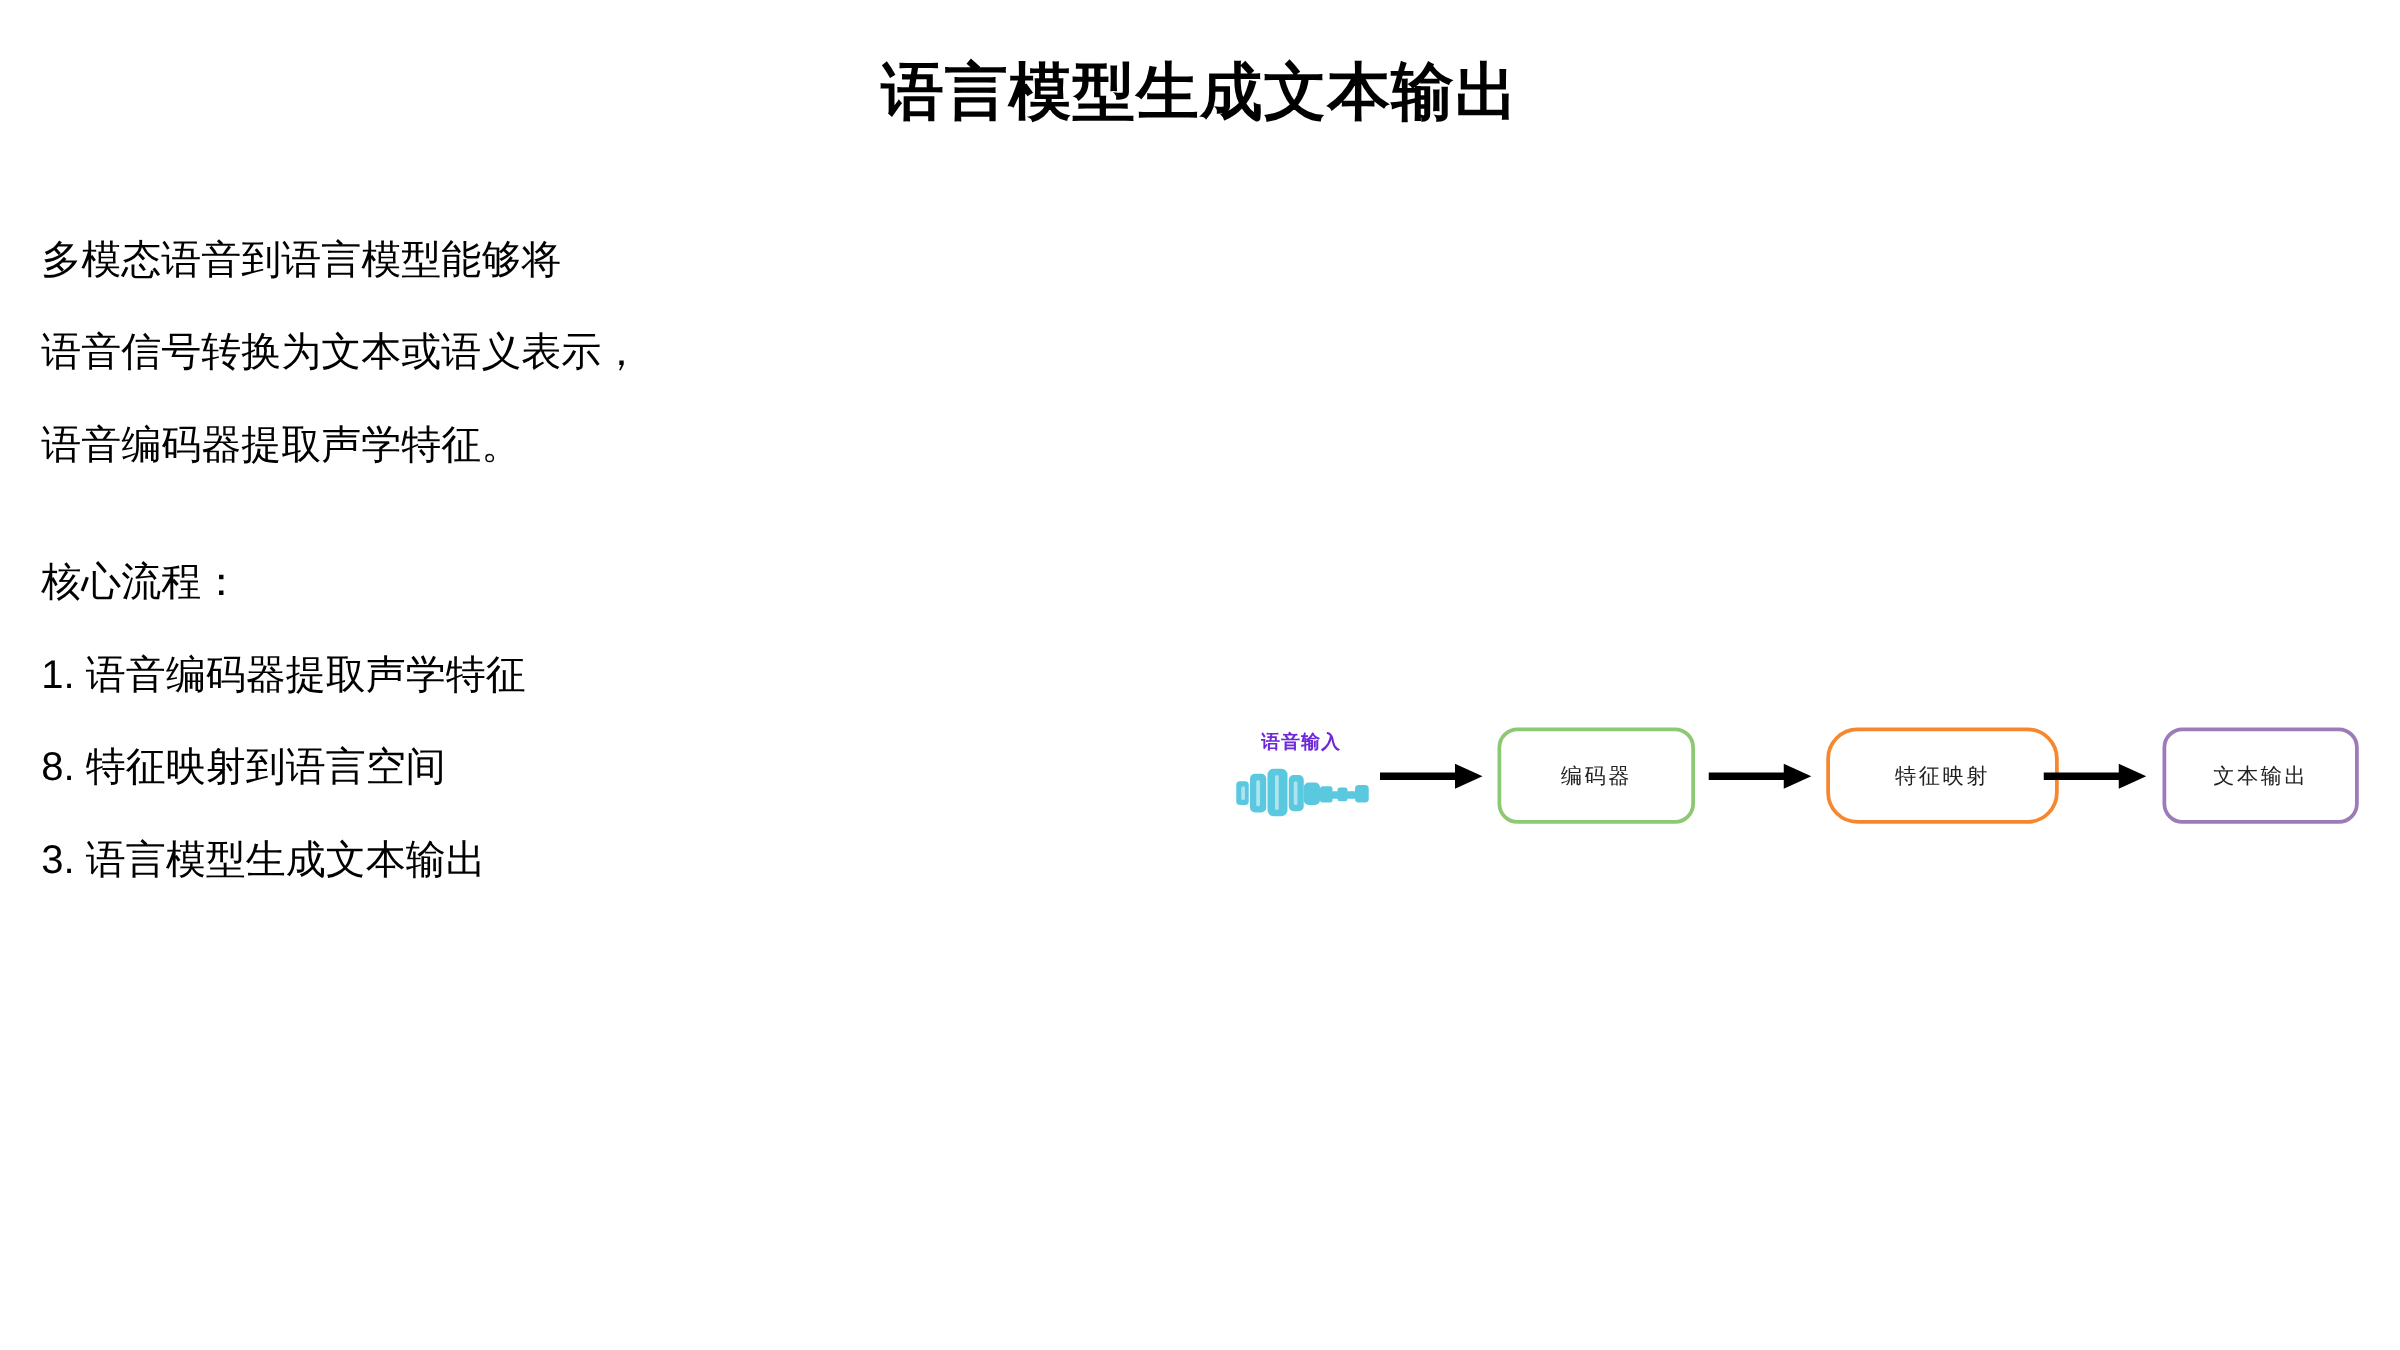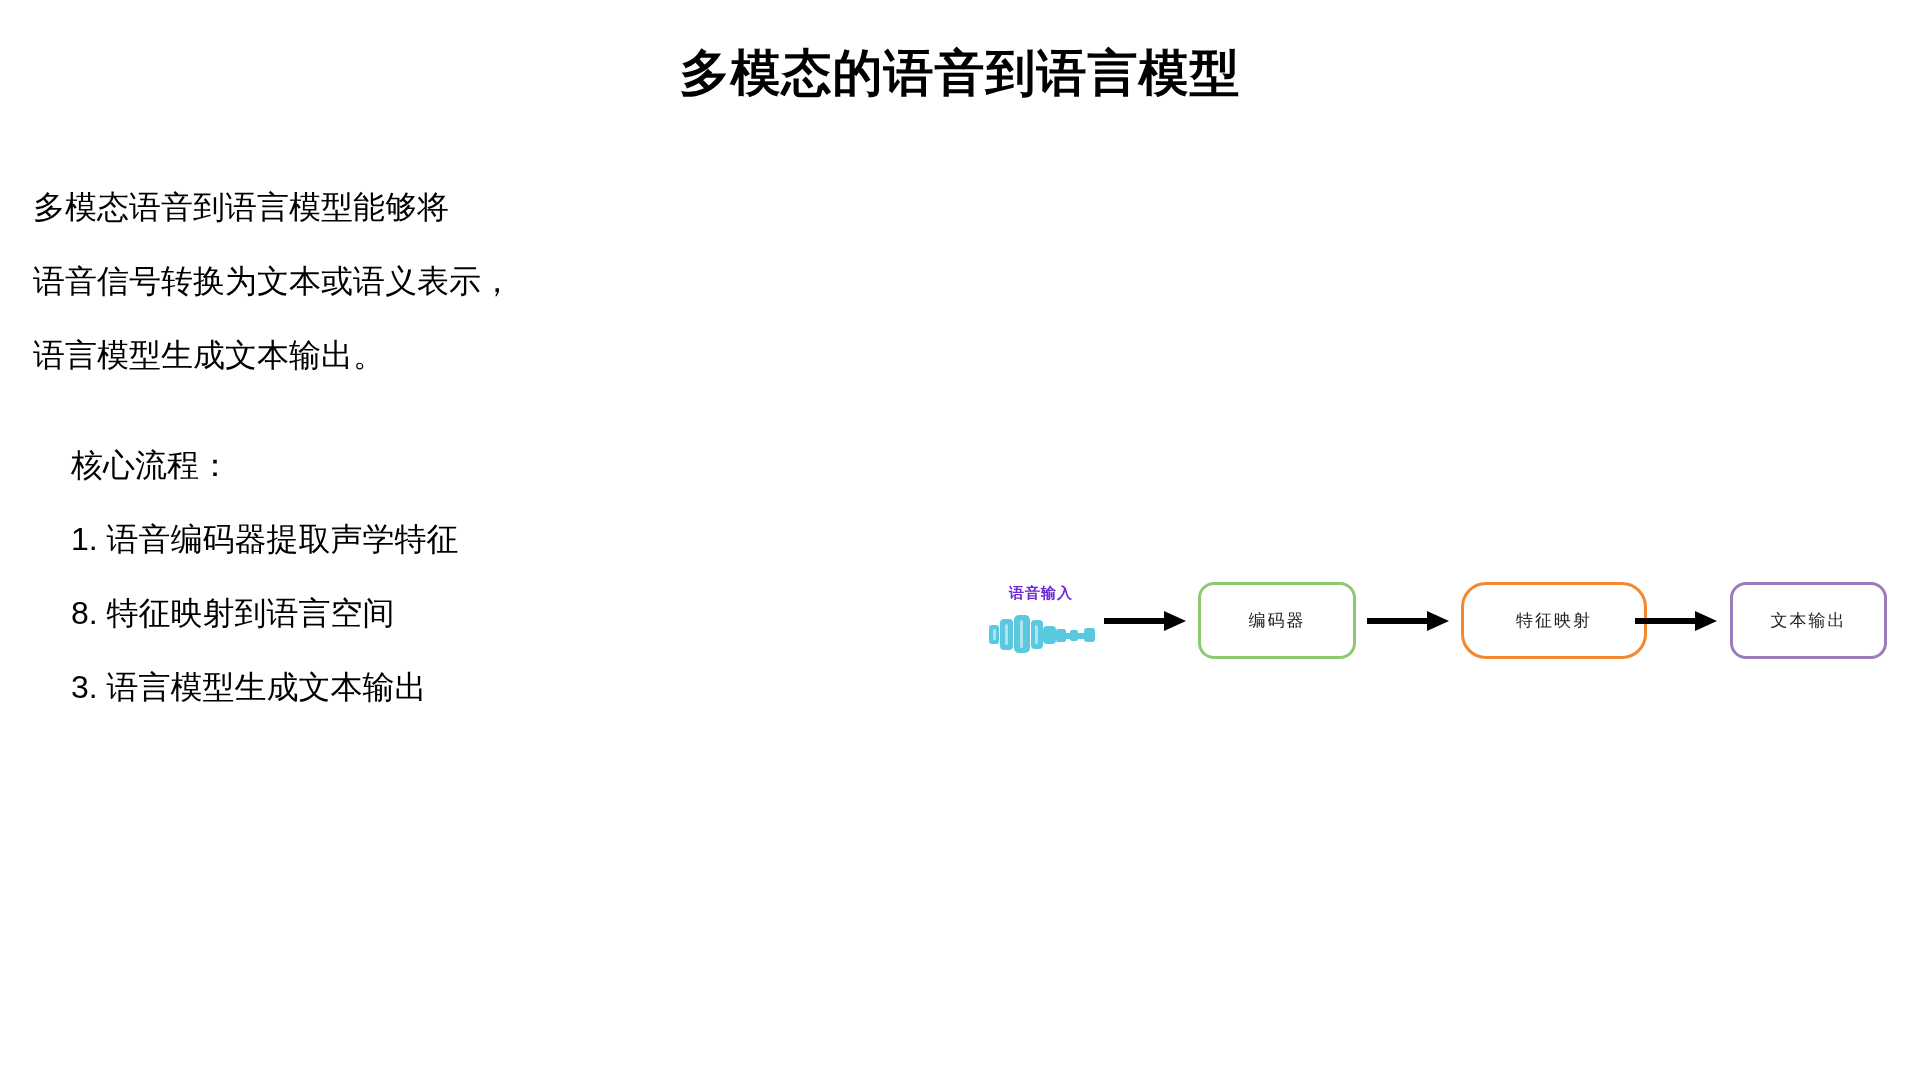"多模态的语音到语言模型" h1.slide-title { text: 多模态的语音到语言模型 -> 语言模型生成文本输出 }
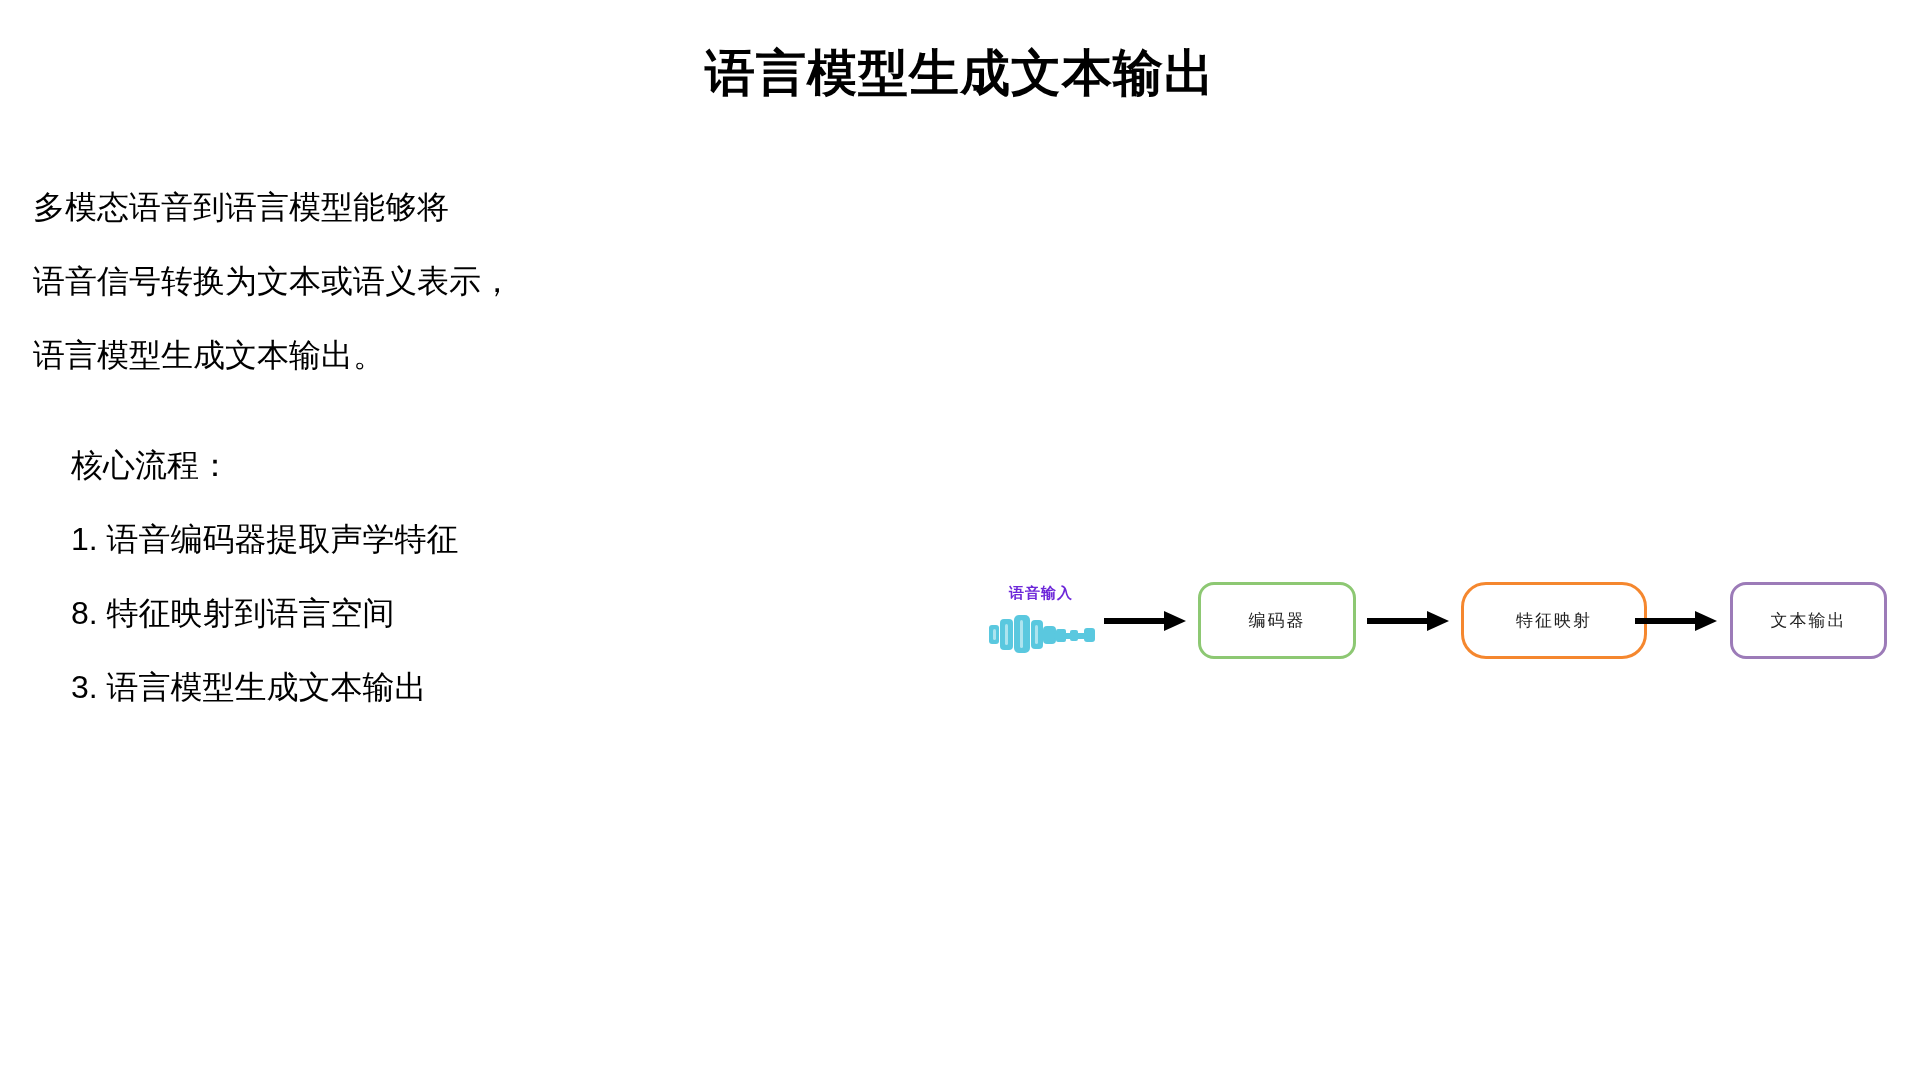"语言模型生成文本输出。" div { text: 言模型生成文本输出 -> 音编码器提取声学特征 }
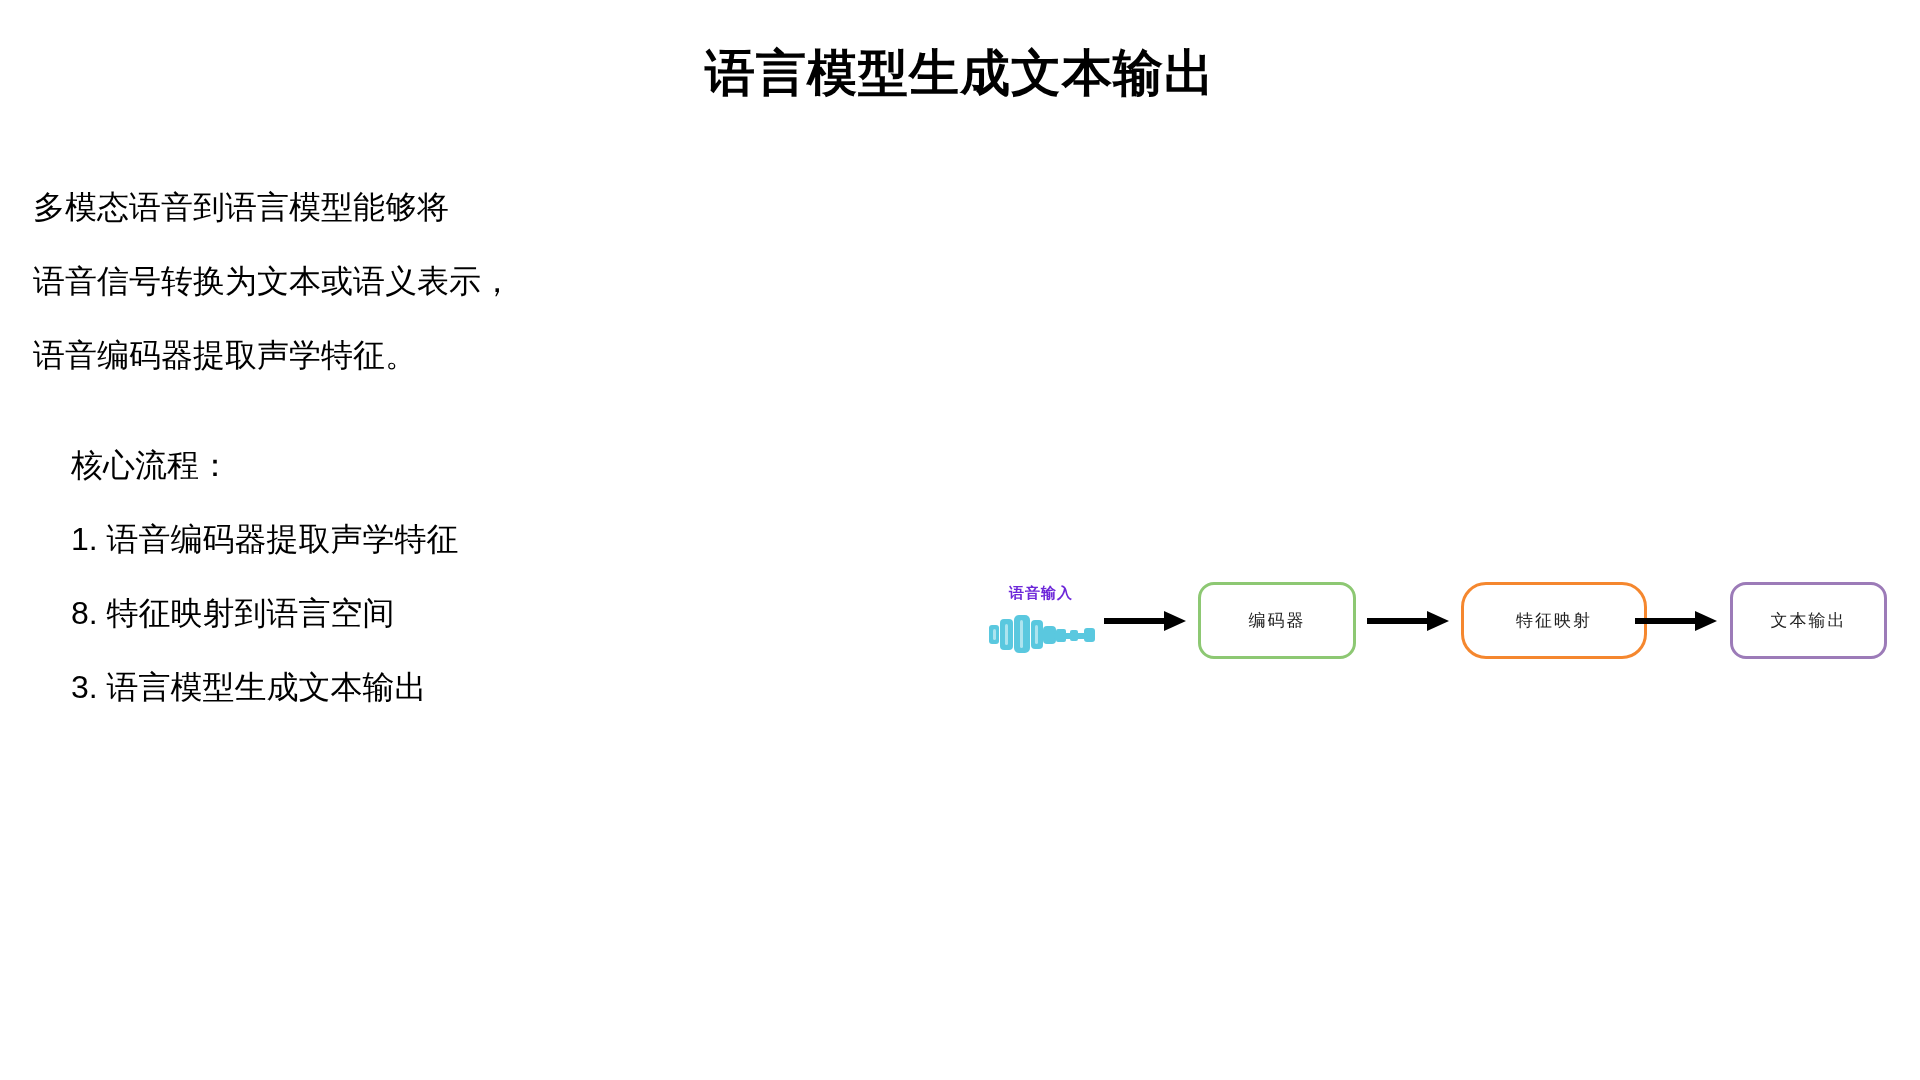"核心流程：" .process-block { margin-left: 38px -> none }
